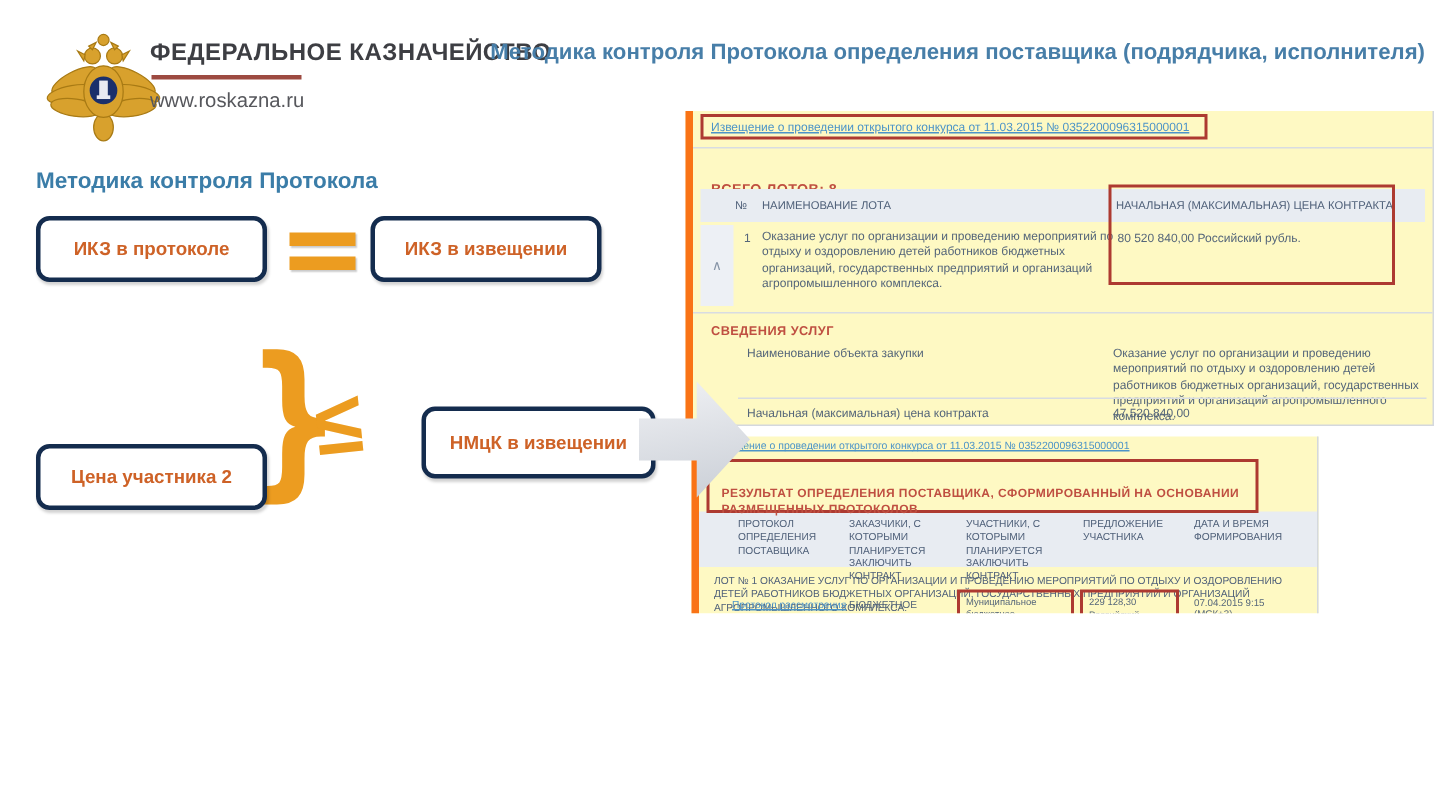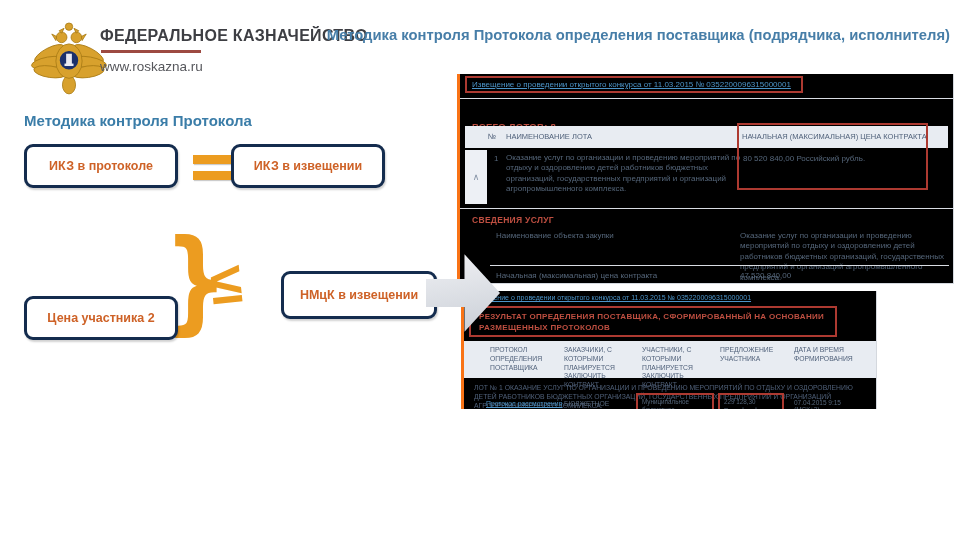"Извещение о проведении открытого" .panel { background: #000000 -> #fef9c3; border-left: 3px solid #f97316 -> 5px solid #f97316 }
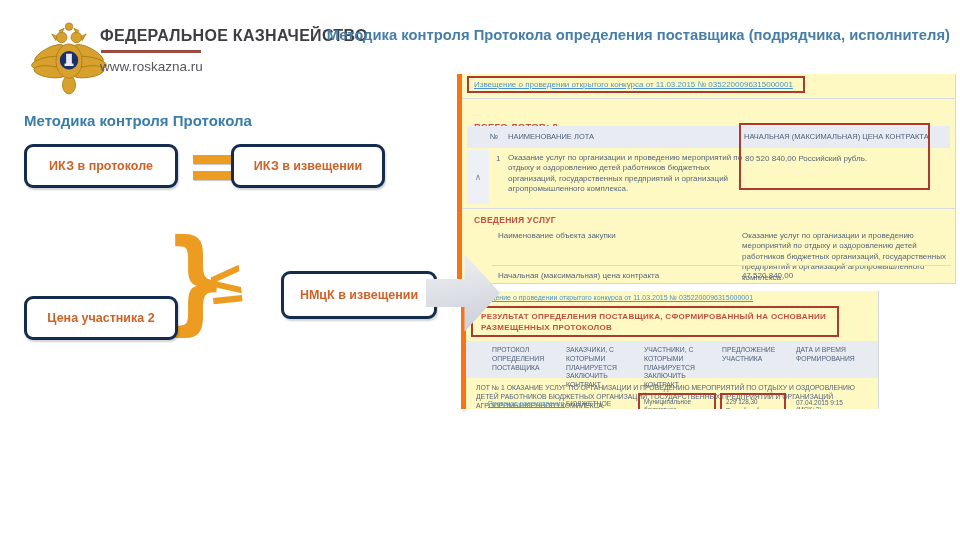"ИКЗ в извещении" #box-ikz-izv { left: 231px -> 247px }
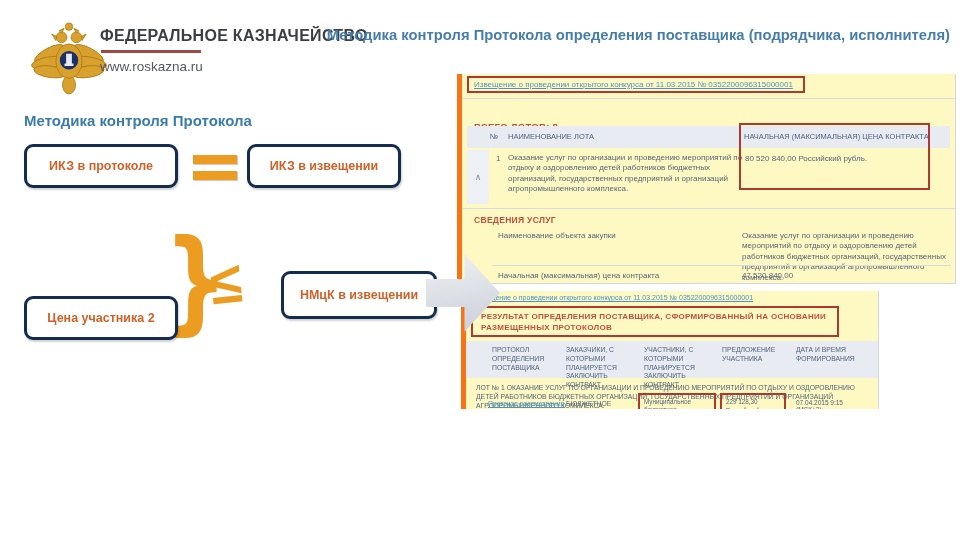"РЕЗУЛЬТАТ ОПРЕДЕЛЕНИЯ ПОСТАВЩИКА," #p2-headbox { padding: 4px 8px -> 16px 8px }
